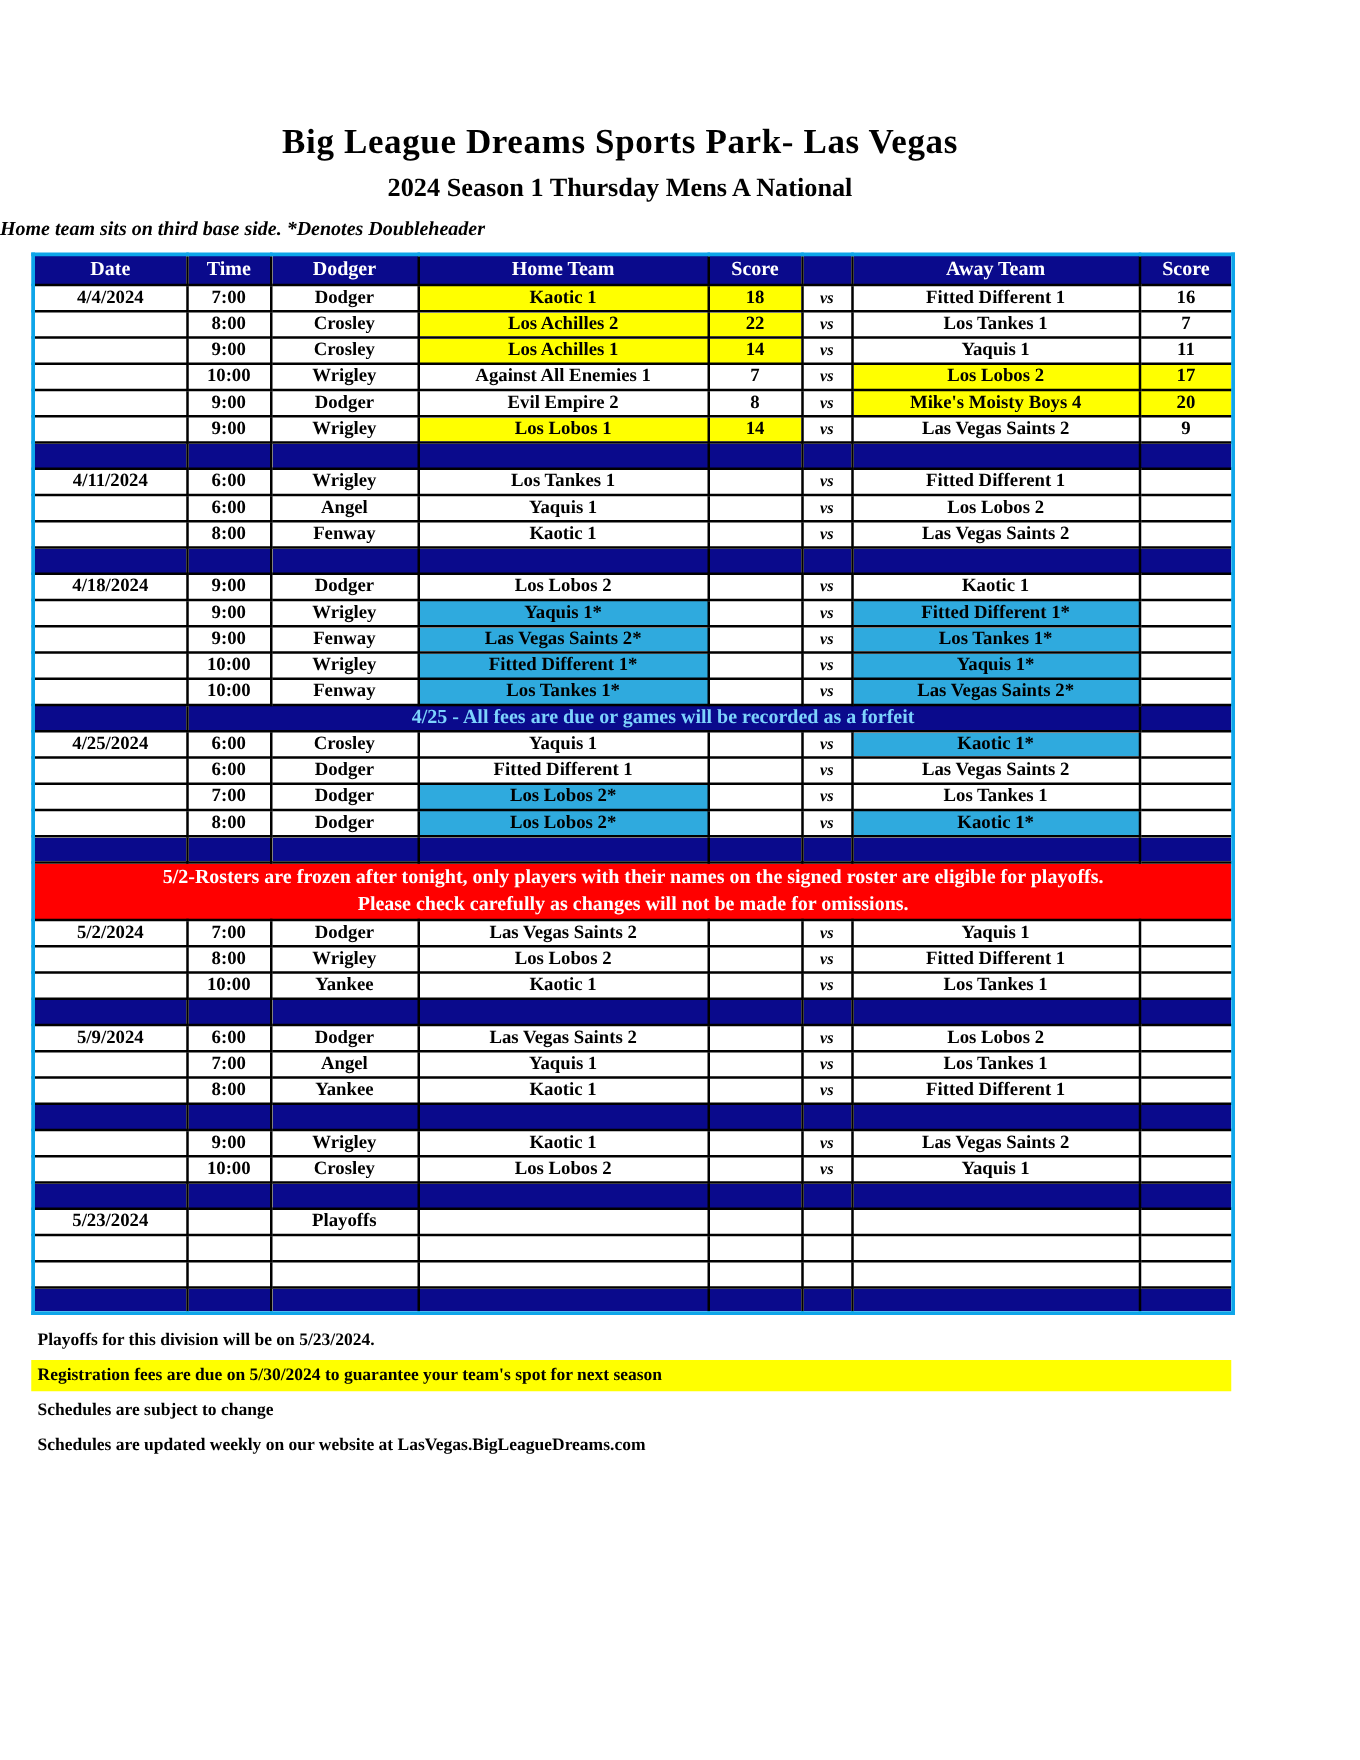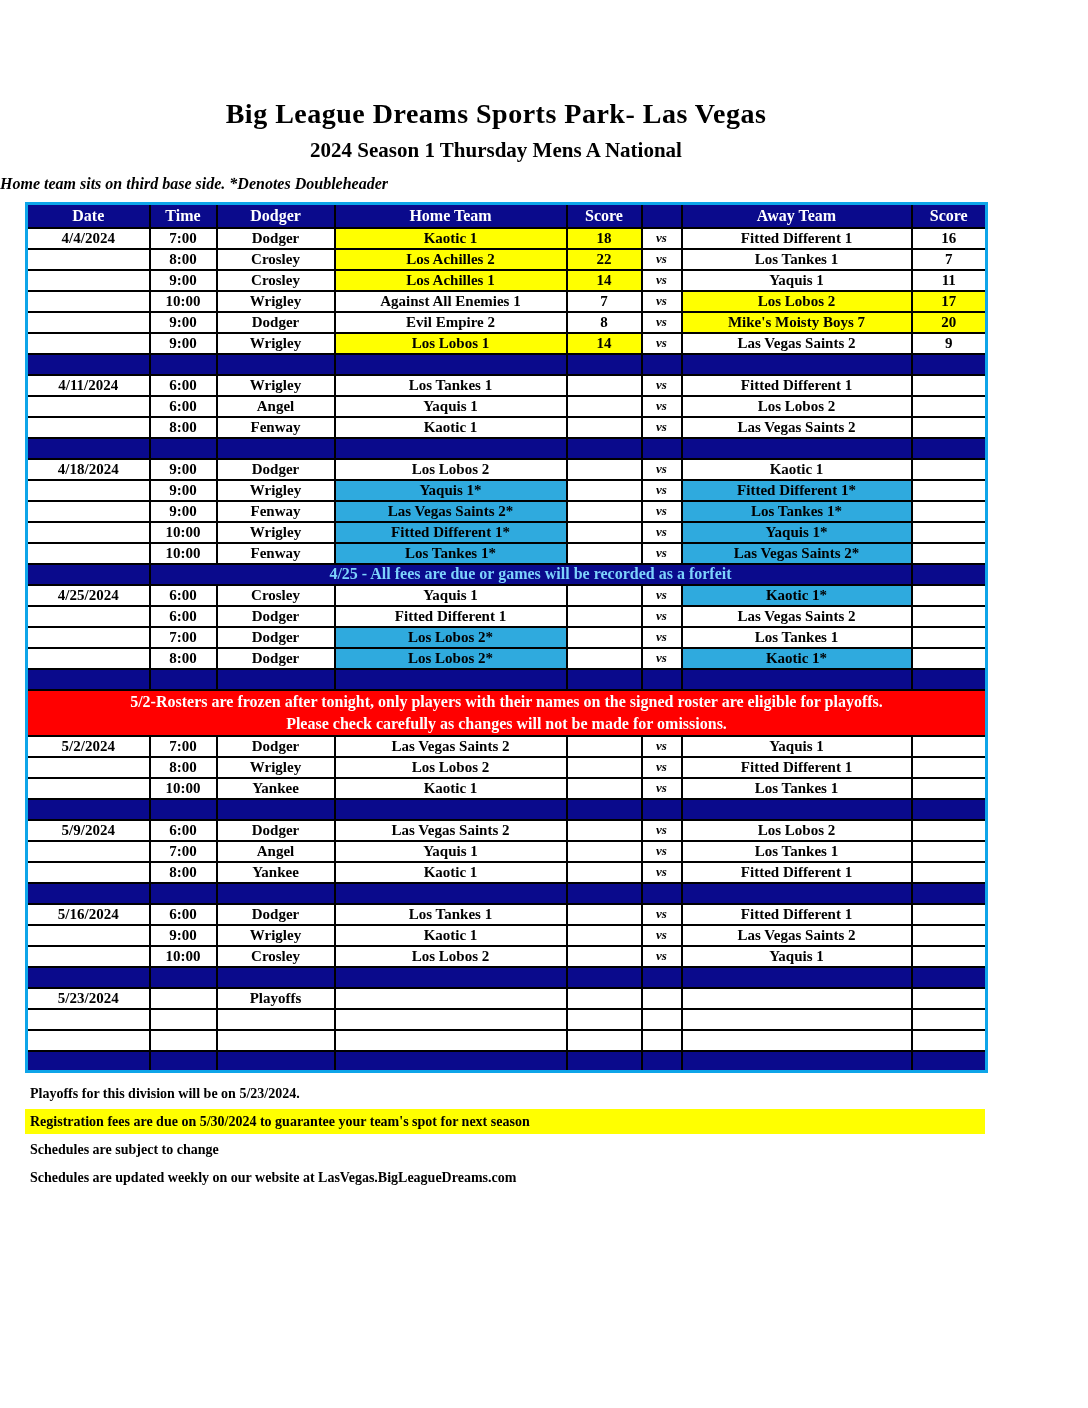"Mike's Moisty Boys 7" td.hl-yellow { text: 7 -> 4 }
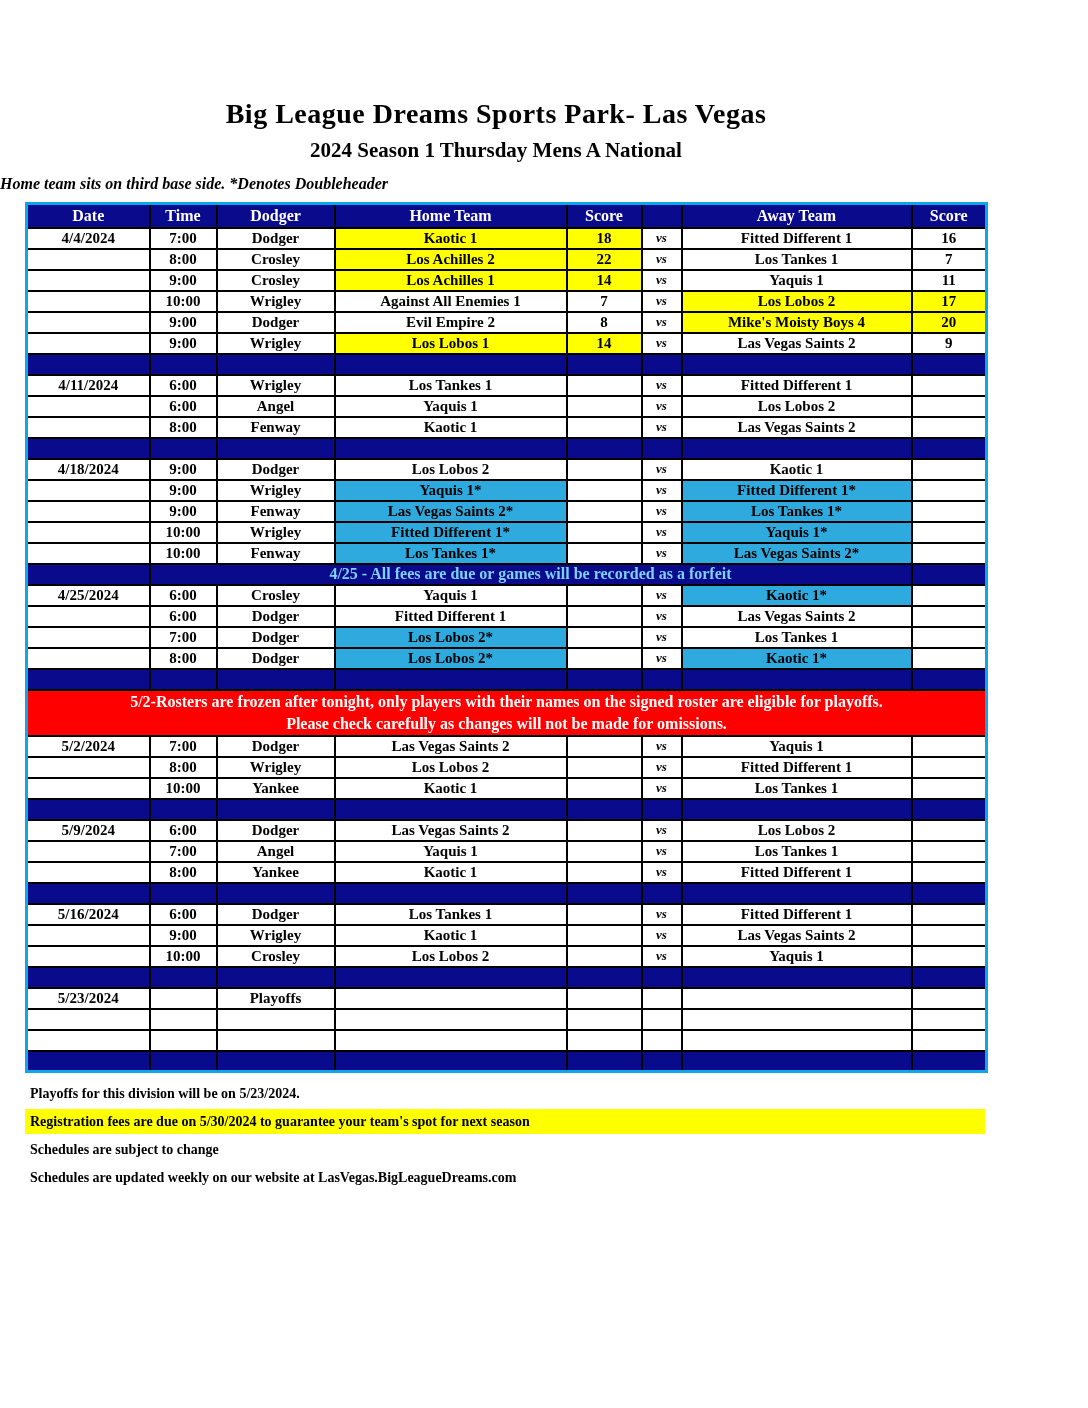"5/16/2024" tr { html: <tr> <td>5/16/2024</td> <td>6:00</td> <td>Dodger</td> <td>Los Tankes 1</td> <td></td> <td>vs</td> <td>Fitted Different 1</td> <td></td> </tr> -> none }
